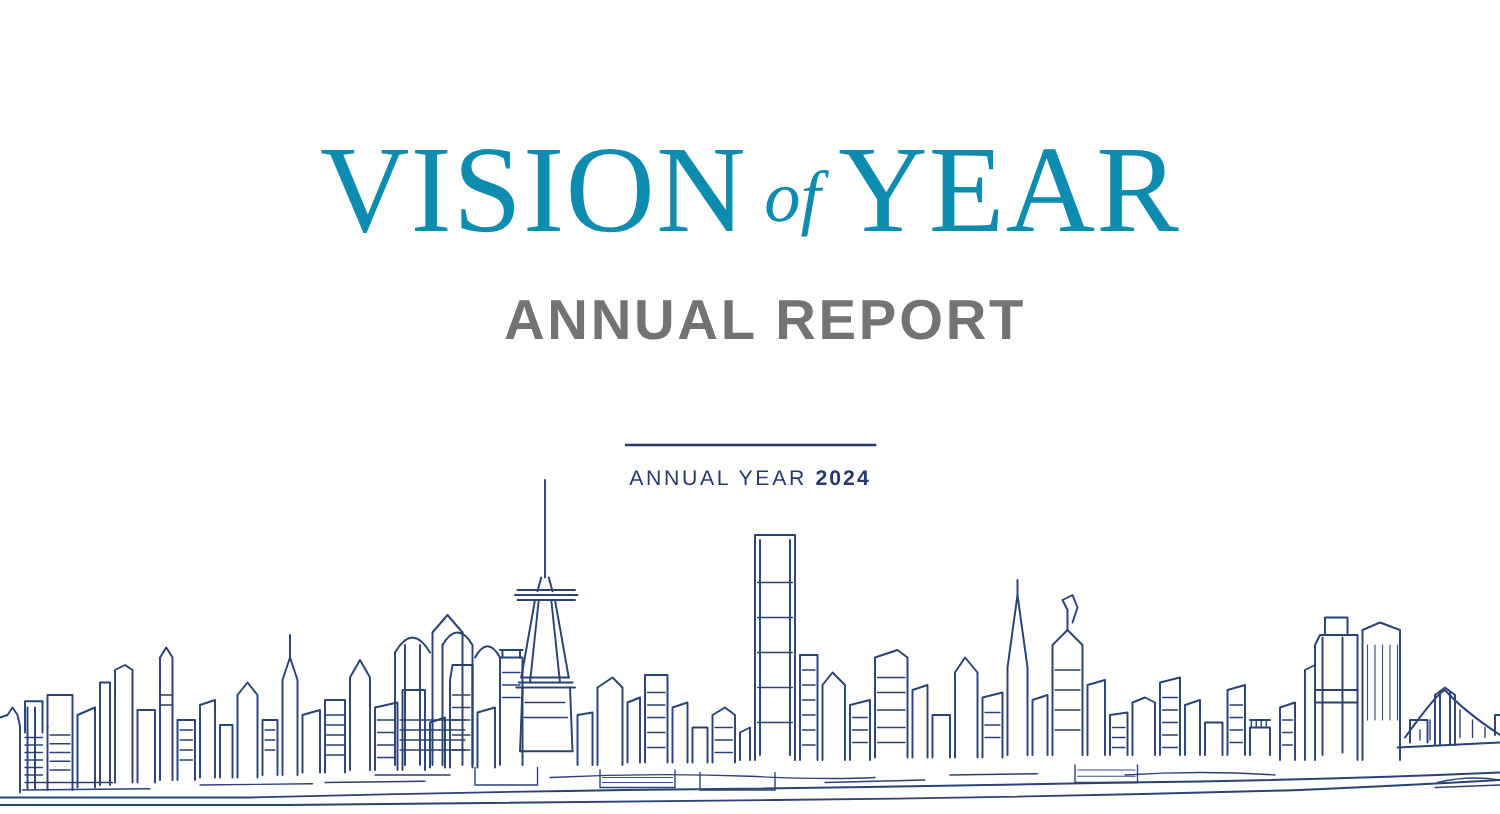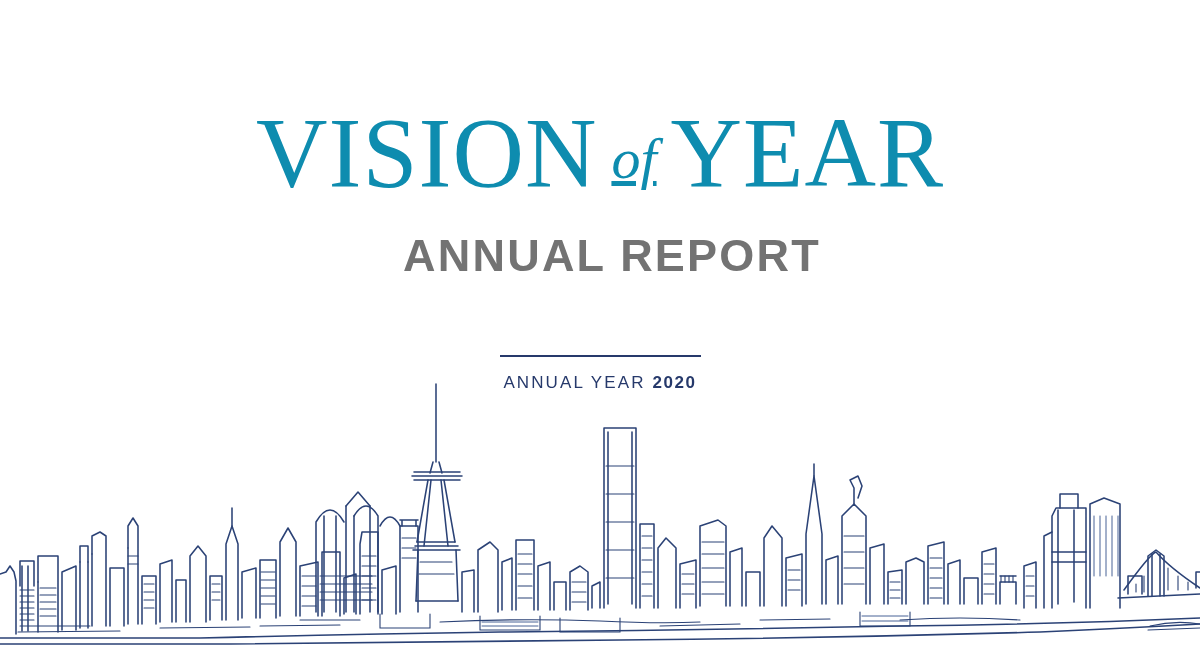"of" .title-of { text-decoration: underline -> none }
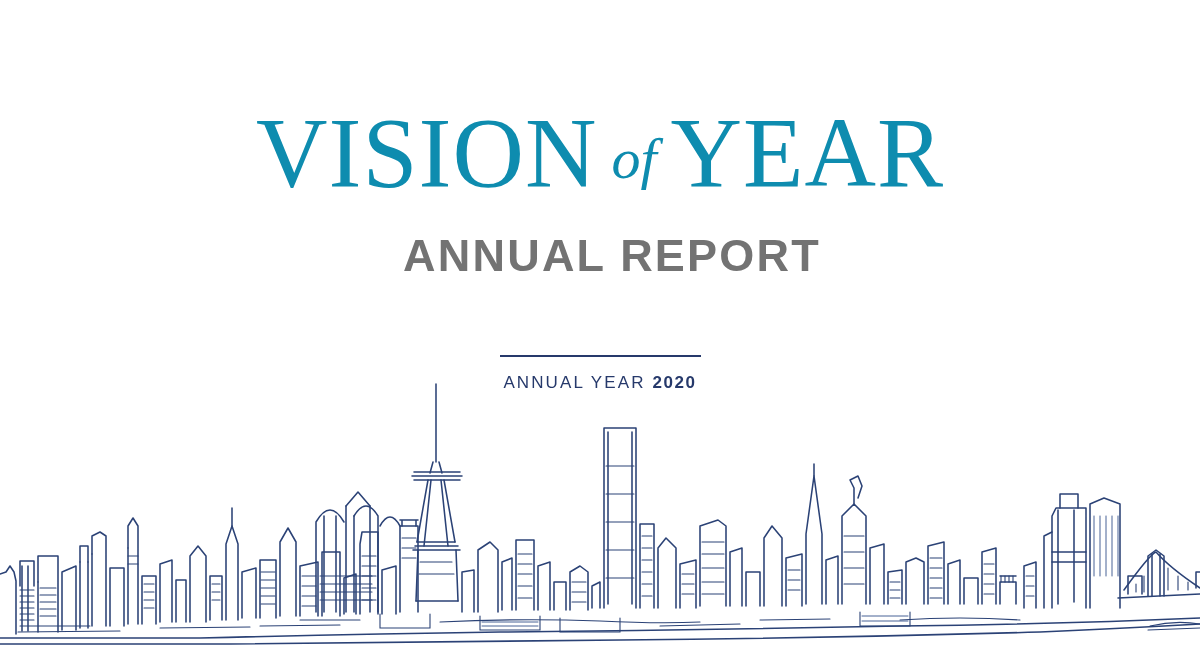"2020" span.fy-year { text: 2020 -> 2024 }
